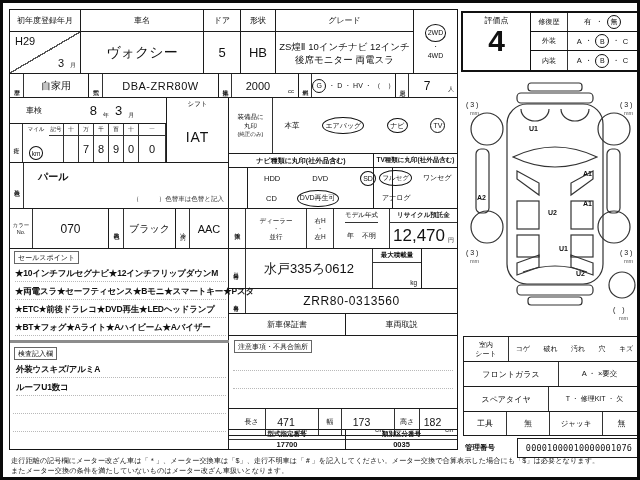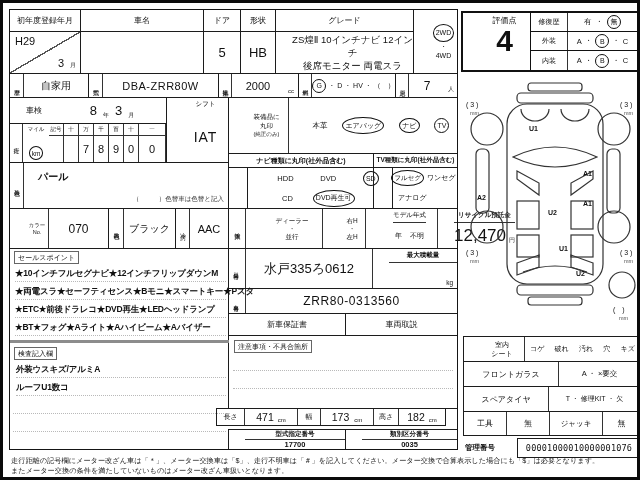"評価点" .col { padding-left: 16px -> none }
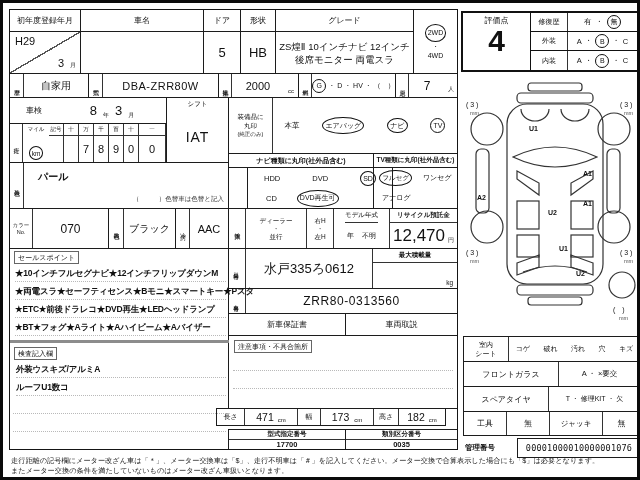"ヴォクシー" div.abs { html: none -> <div>ヴォクシー</div> }
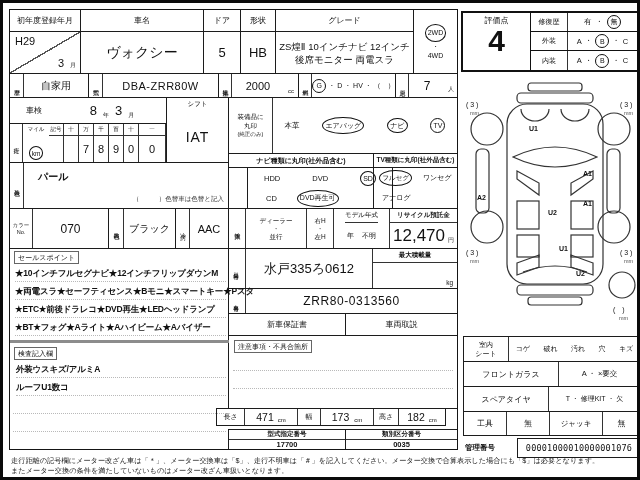"水戸335ろ0612" div.abs { width: 230px -> 194px }
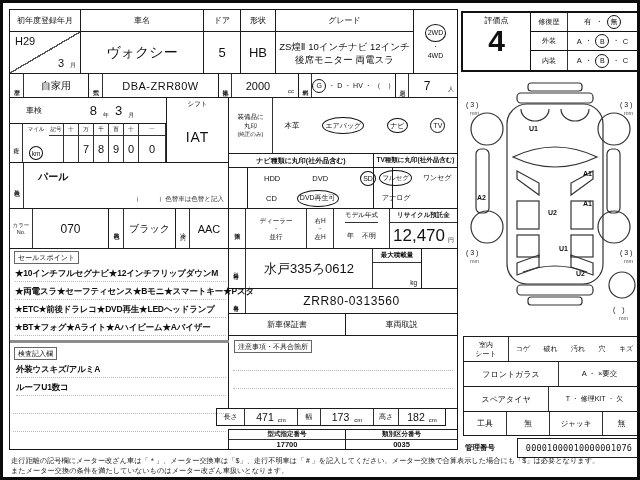"471" div.abs { height: 18px -> 28px; left: 213px -> 225px; padding-left: none -> 9px }
